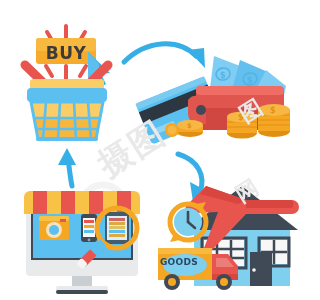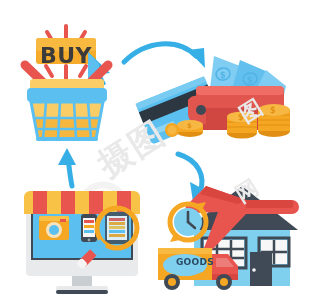"BUY" #buy-label { font-size: 22px -> 17px }
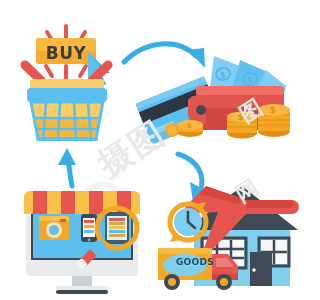"GOODS" #goods-label { left: 169px -> 153px }
